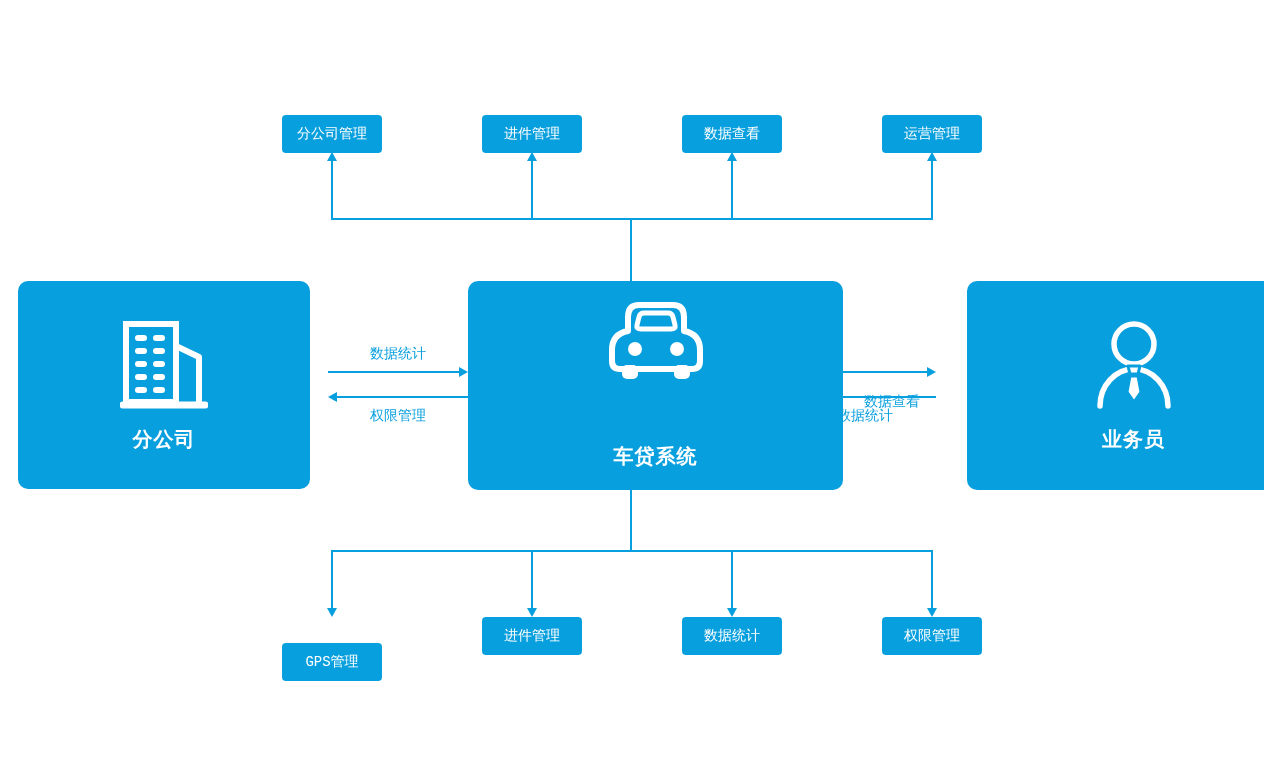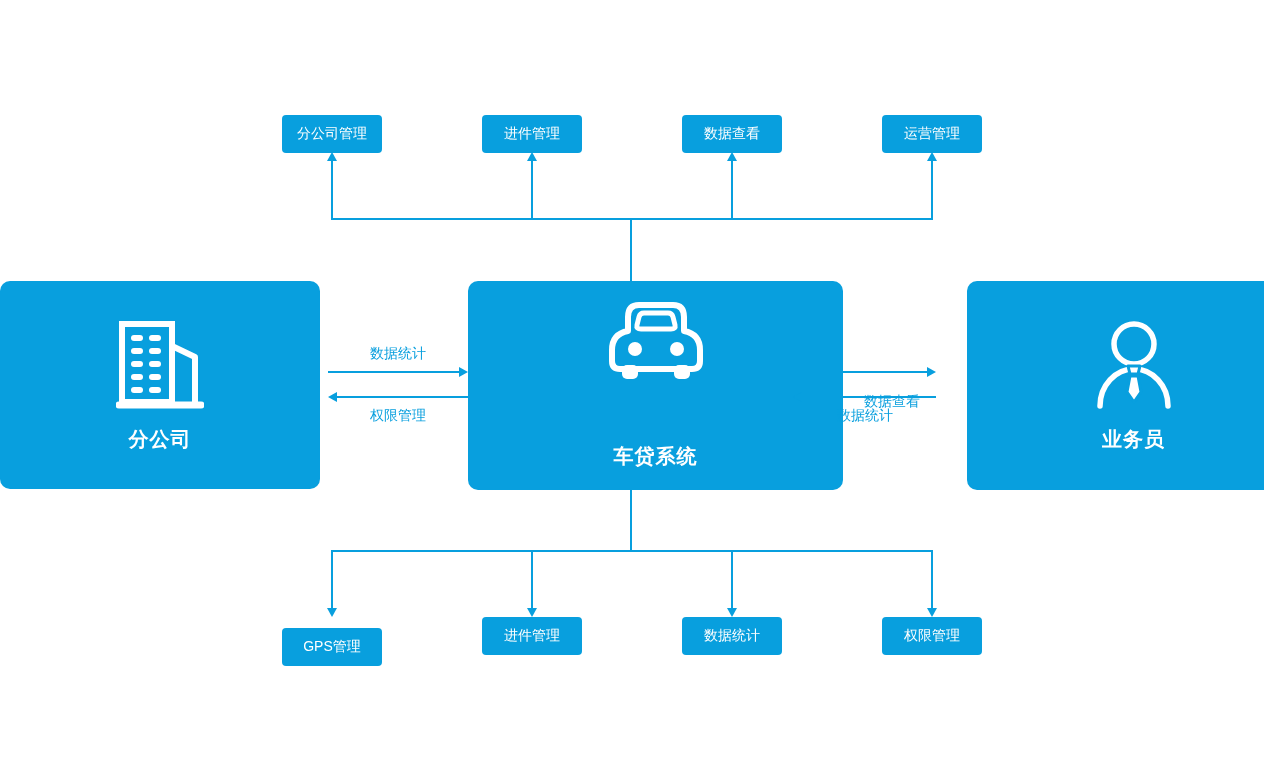"分公司" .node-branch { left: 0 -> 18px; width: 320px -> 292px }
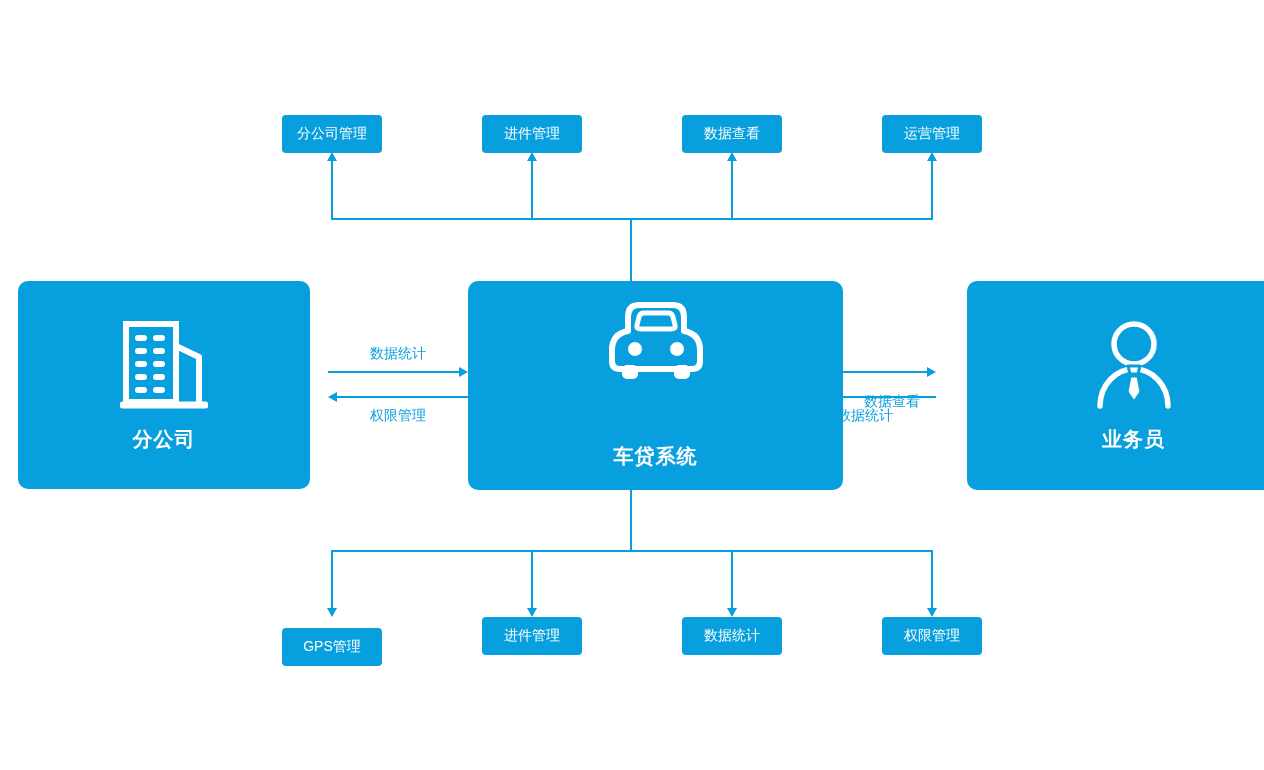"GPS管理" div.module { font-family: none -> Liberation Mono, monospace; top: 628px -> 643px }
